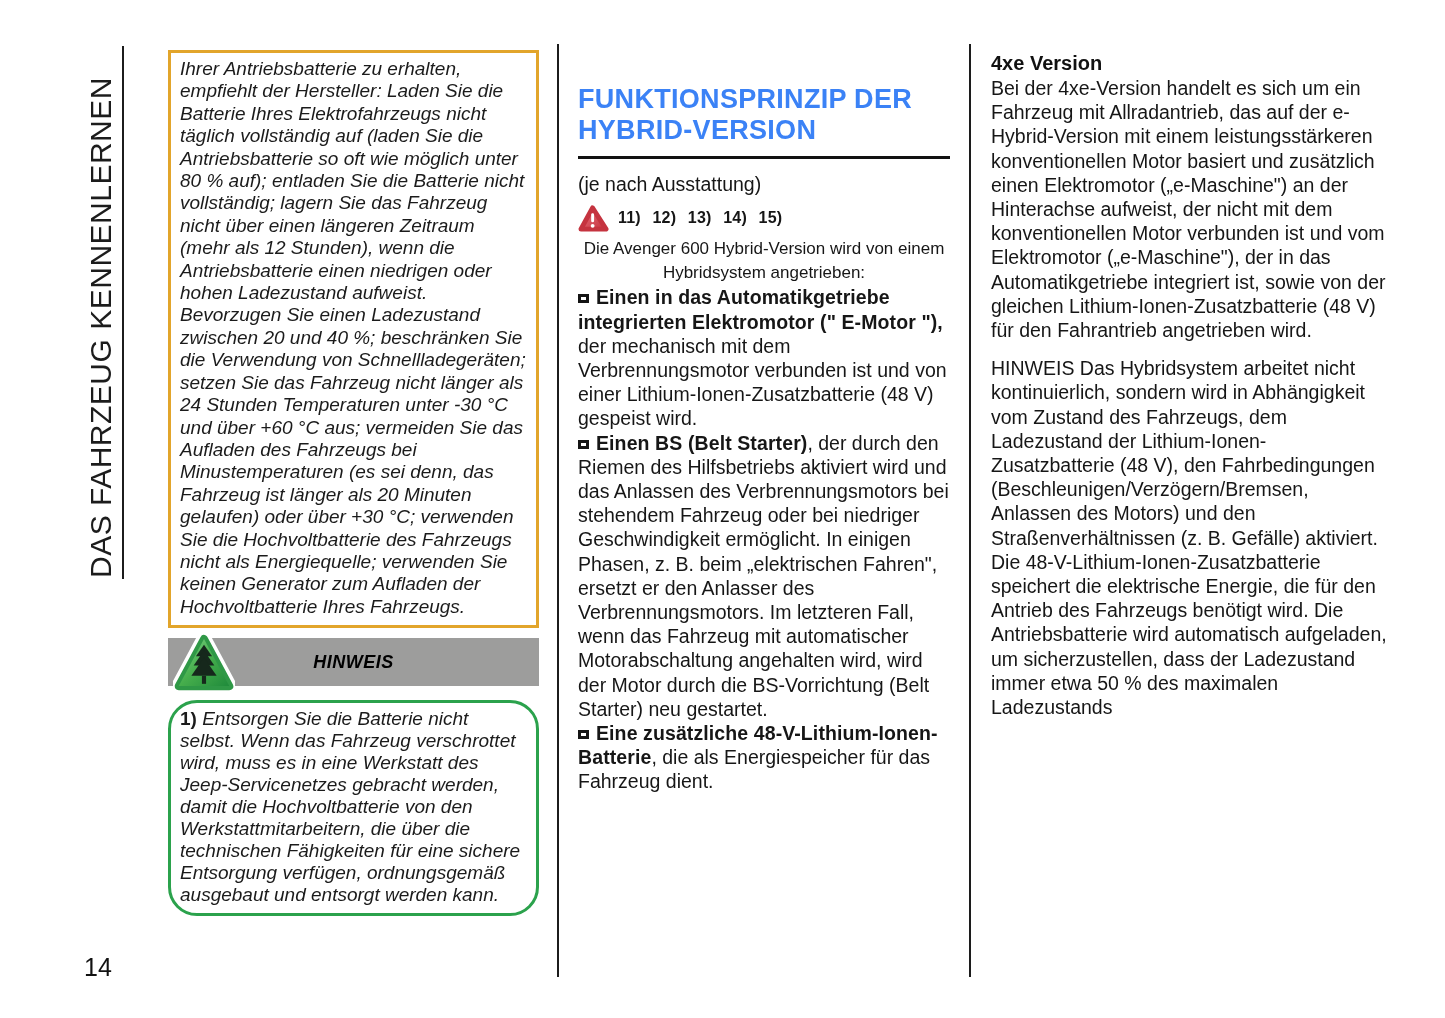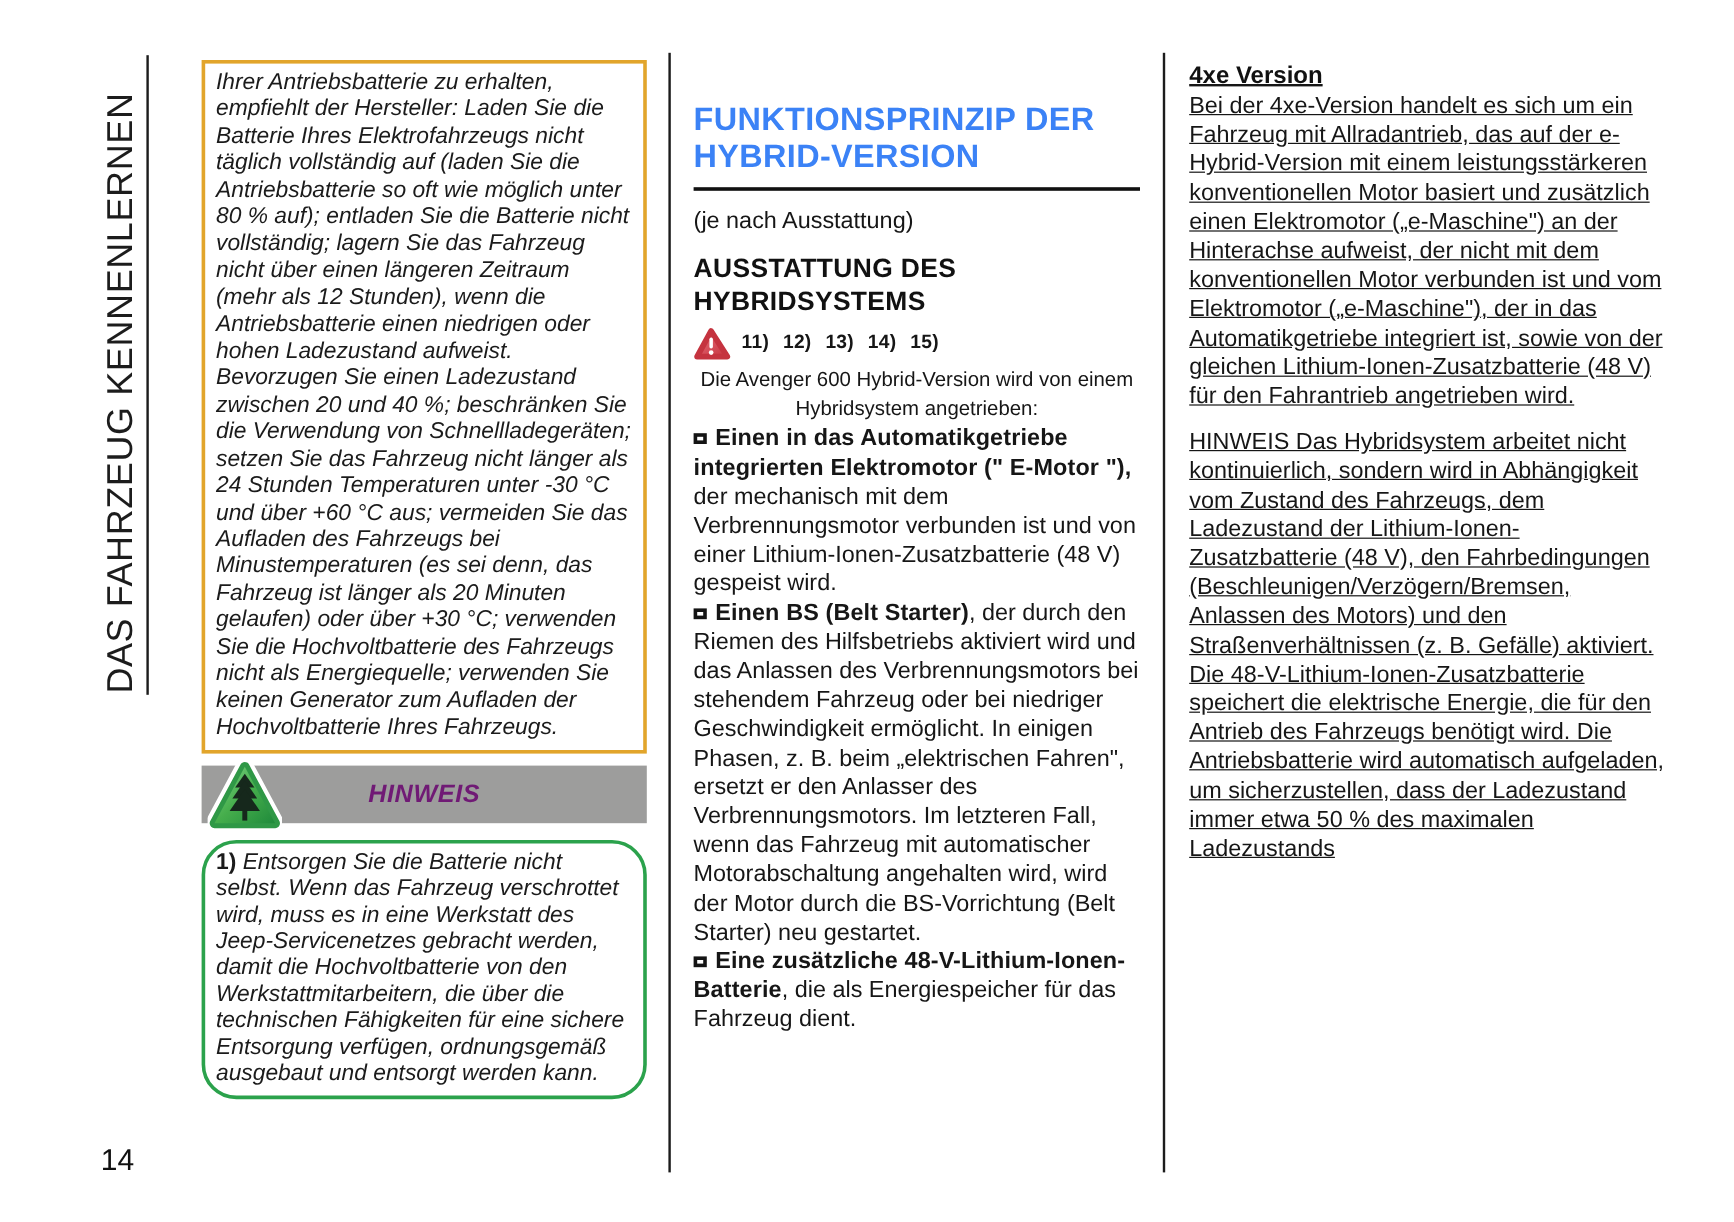"4xe Version" .col3 { text-decoration: underline -> none }
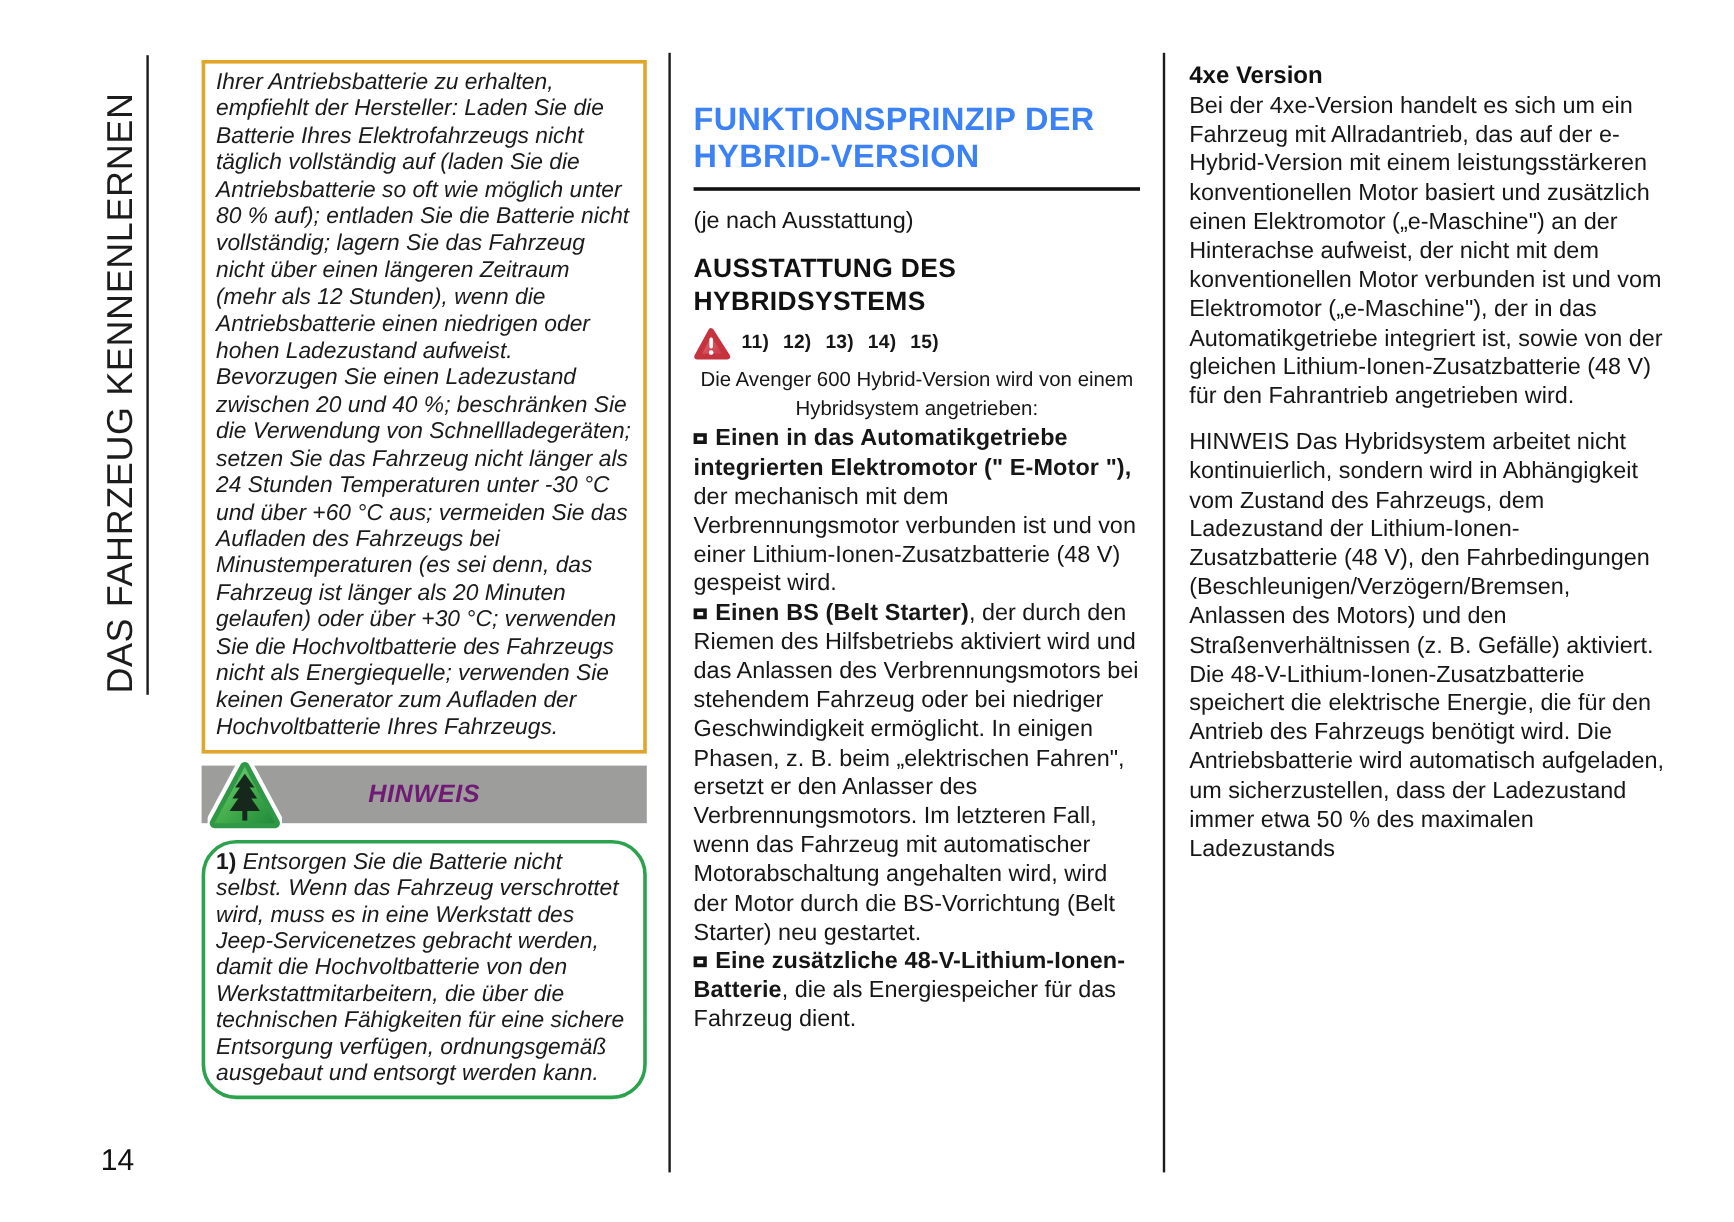"AUSSTATTUNG DES HYBRIDSYSTEMS" div.h2 { html: <div>AUSSTATTUNG DES HYBRIDSYSTEMS</div> -> none }
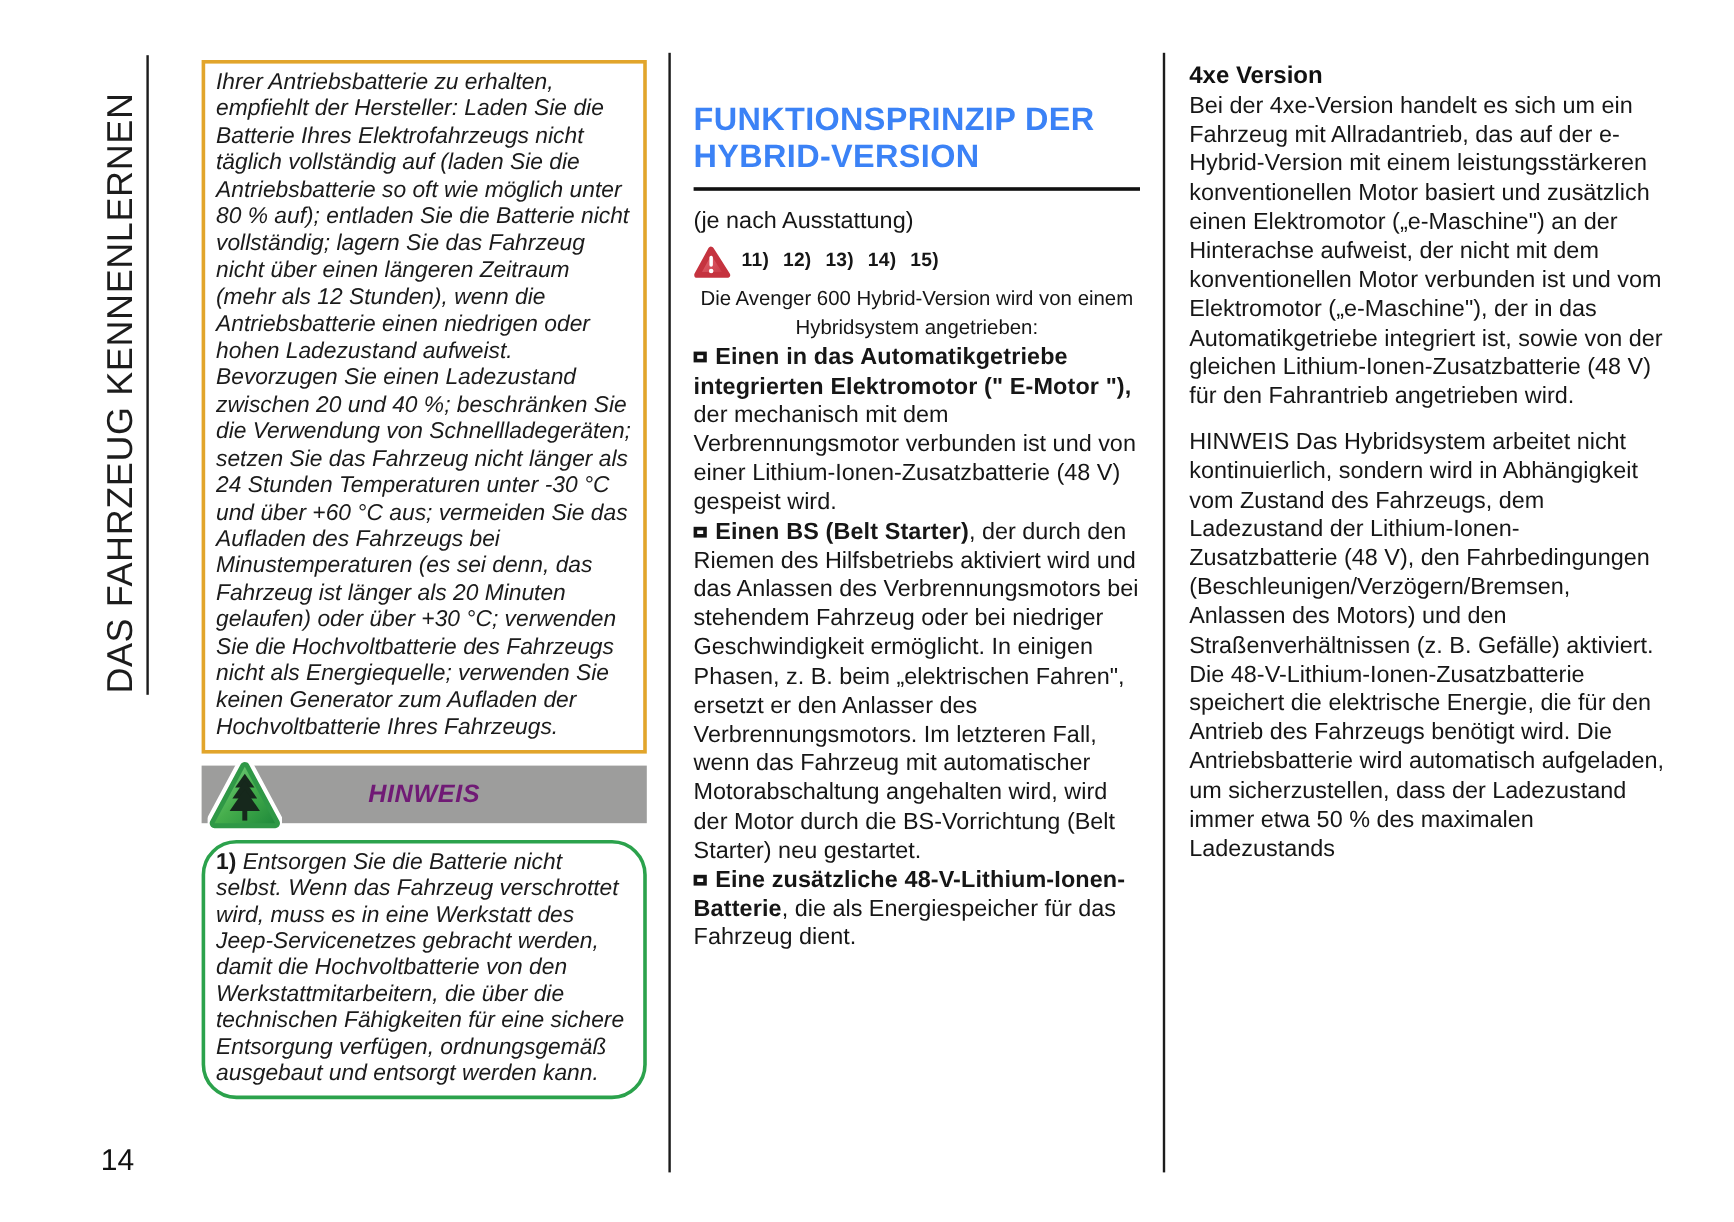"HINWEIS" .banner-label { color: #701a75 -> #000000; font-size: 21px -> 18px }
